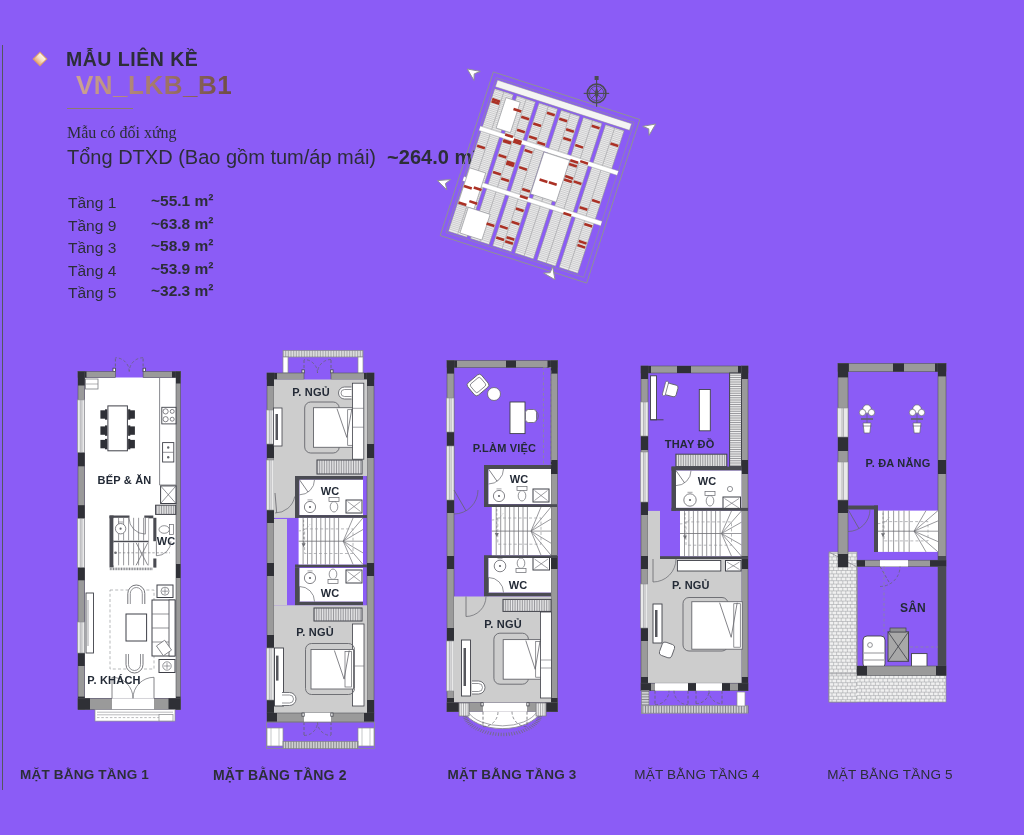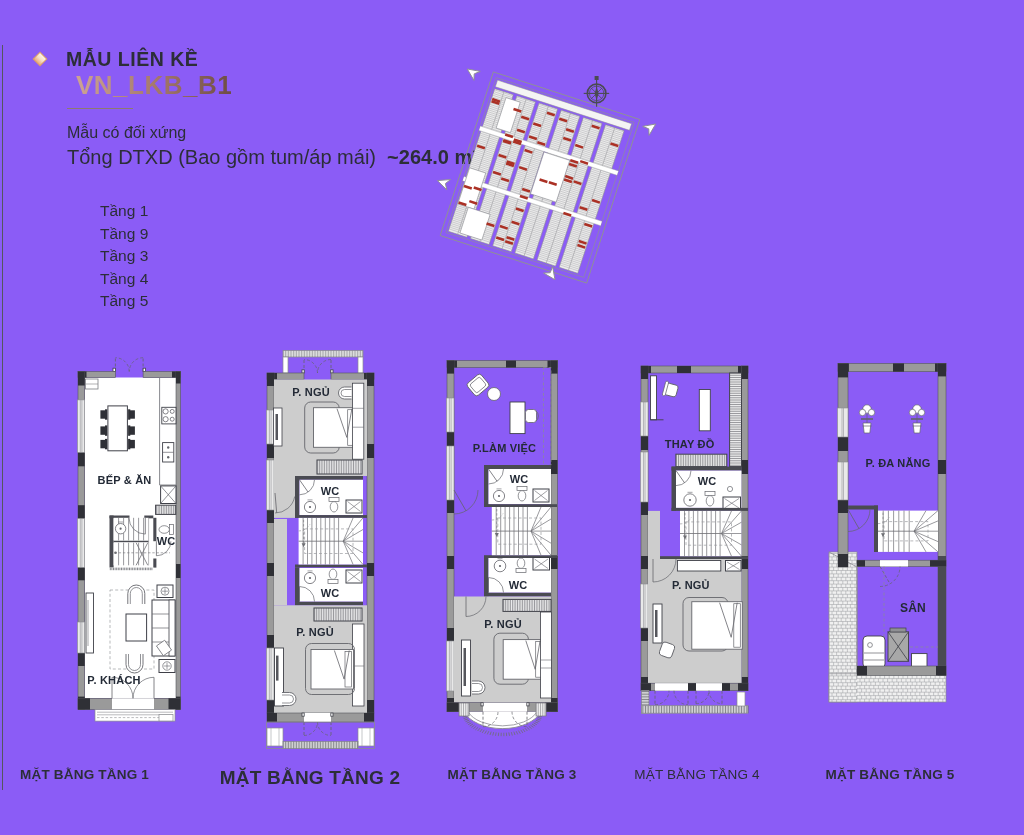"Mẫu có đối xứng" div { font-family: none -> Liberation Serif, serif }
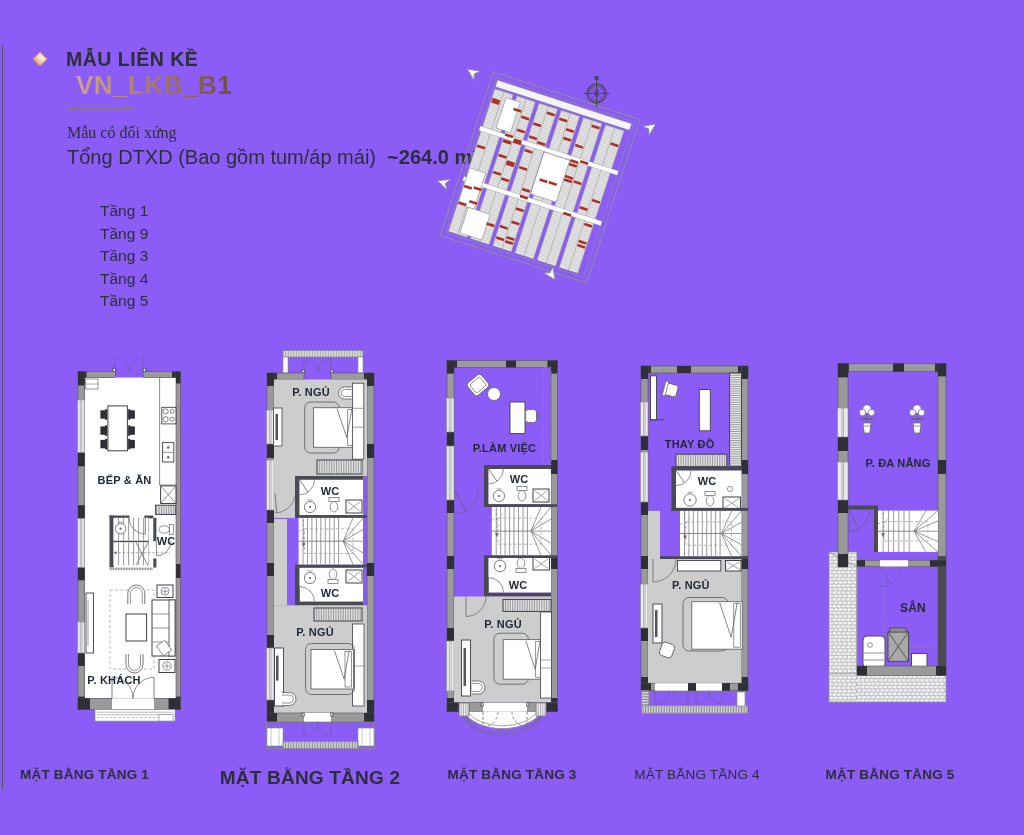"Tầng 1" div { margin-left: 32px -> none; top: 200px -> 192px }
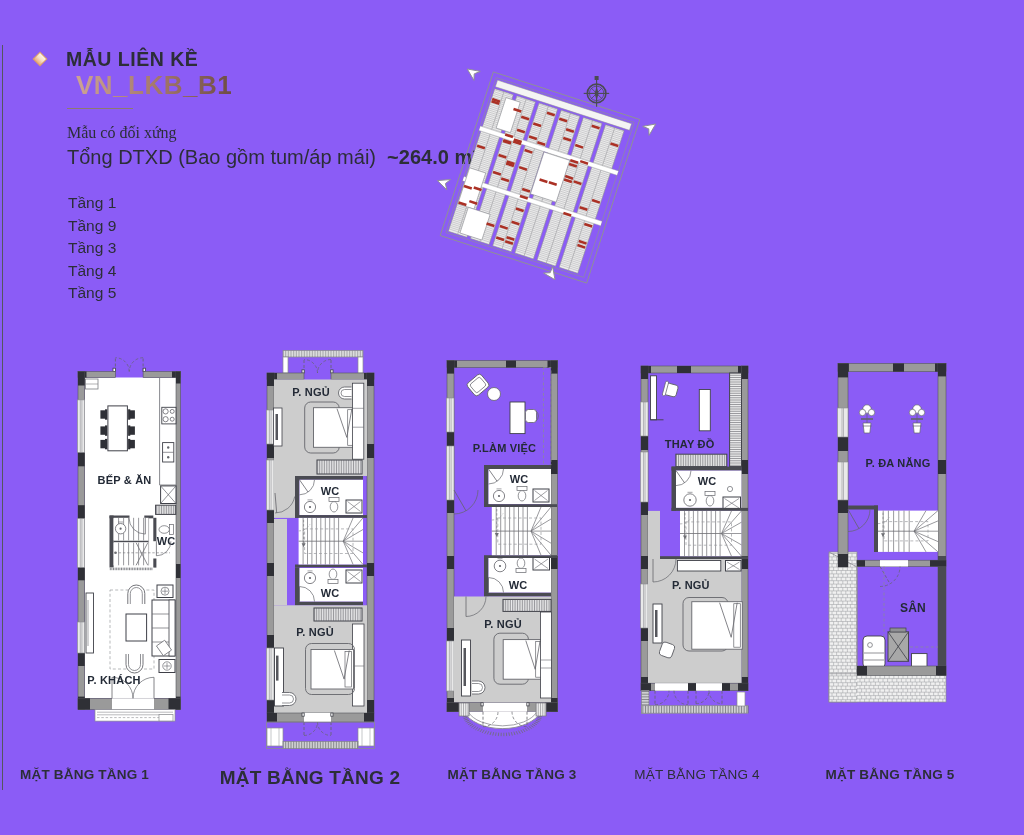"~55.1 m²" div { html: none -> <div> <div>~55.1 m²</div> <div>~63.8 m²</div> <div>~58.9 m²</div> <div>~53.9 m²</div> <div>~32.3 m²</div> </div> }
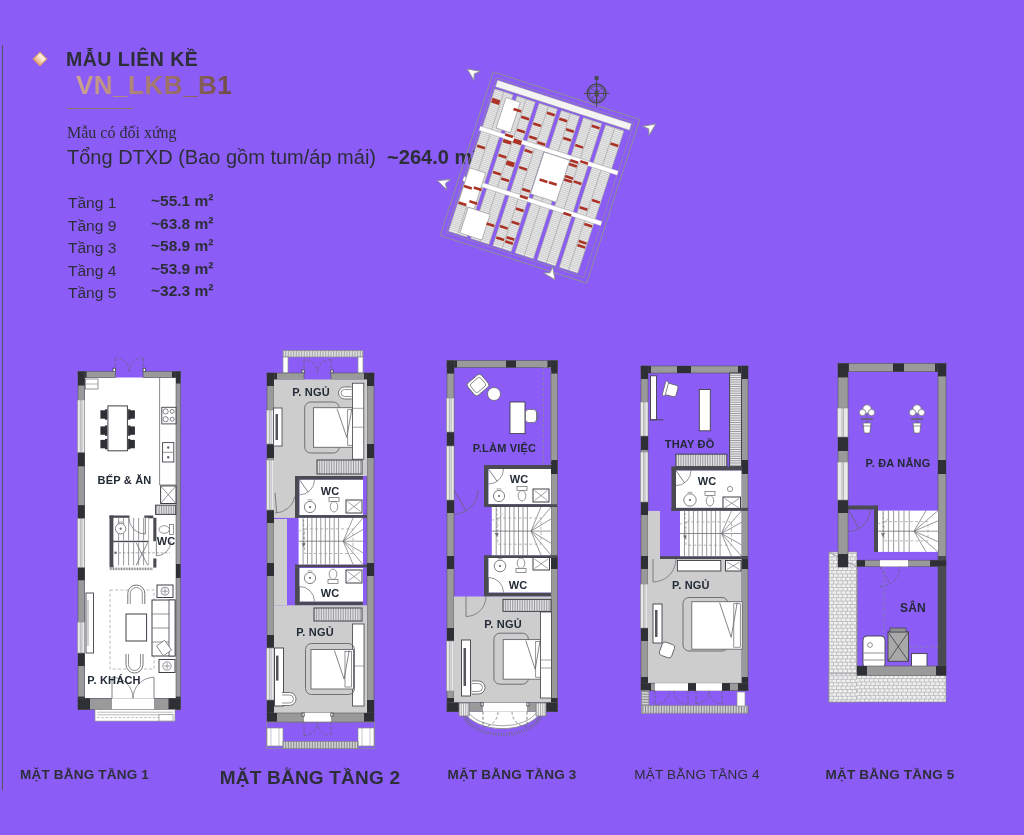"MẶT BẰNG TẦNG 2" div { font-size: 19px -> 14px; left: 200px -> 213px; text-align: center -> left }
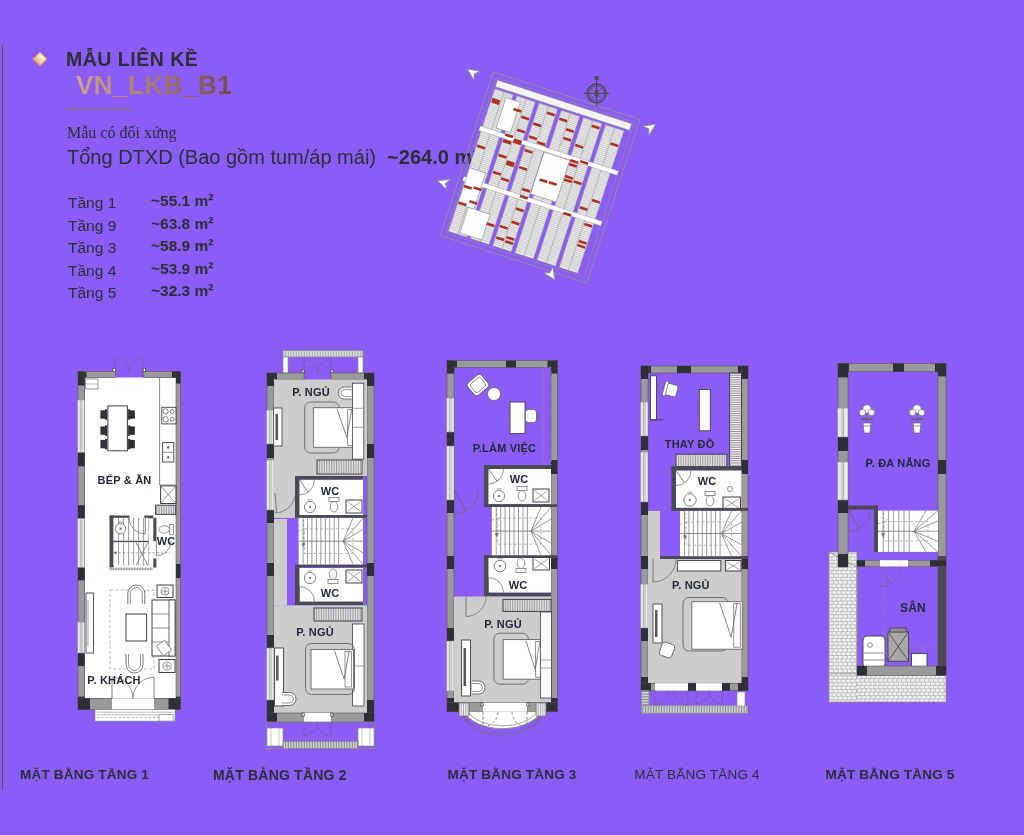"MẶT BẰNG TẦNG 5" div { font-weight: bold -> normal }
